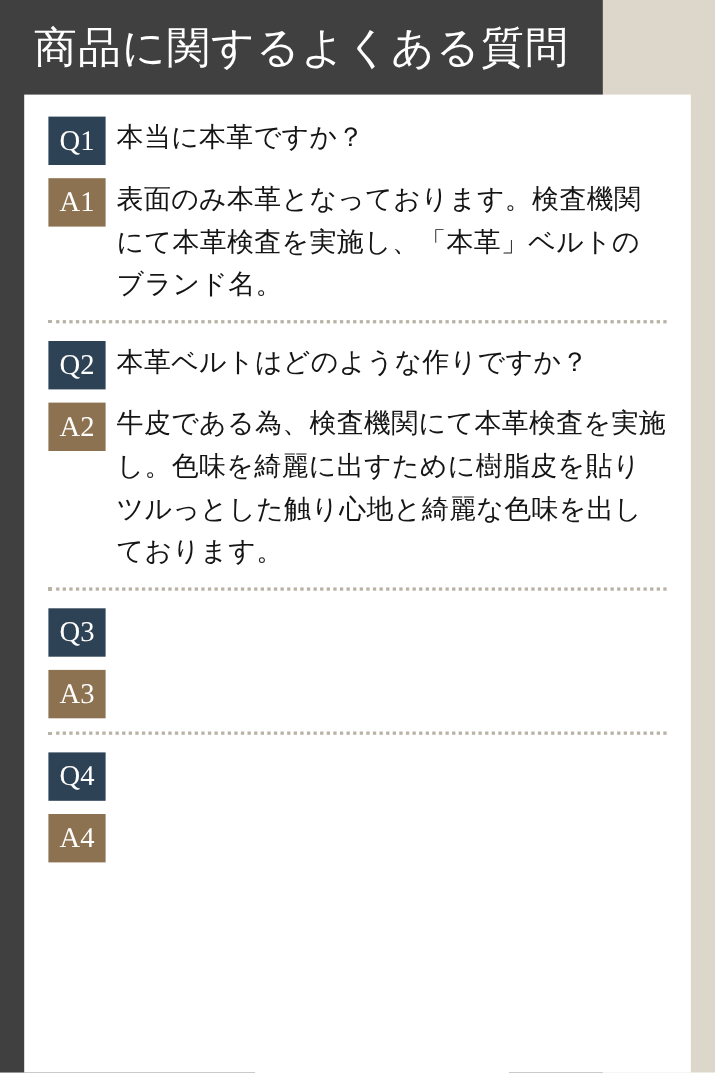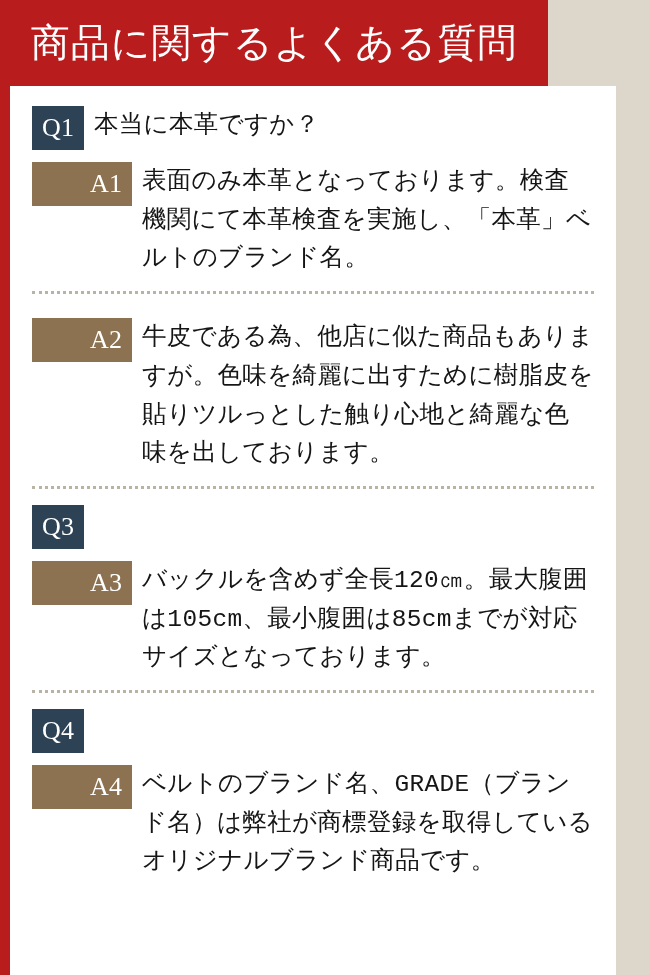"商品に関するよくある質問" .page { background: #b91c1c -> #404040 }
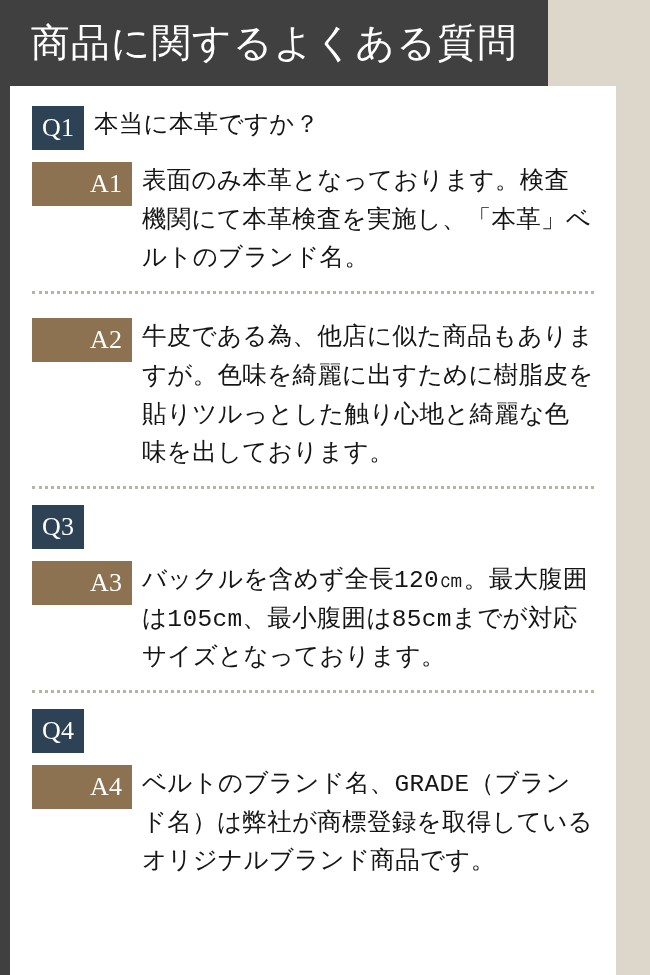"Q1" .card { left: 10px -> 22px }
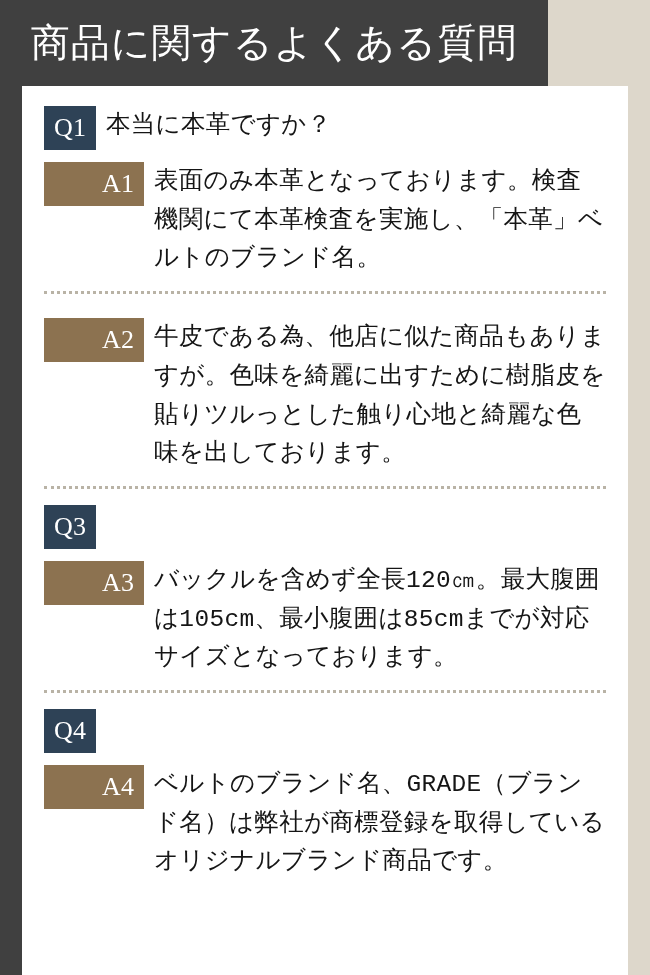"本当に本革ですか？" .text { font-family: Liberation Mono, monospace -> Liberation Sans, sans-serif }
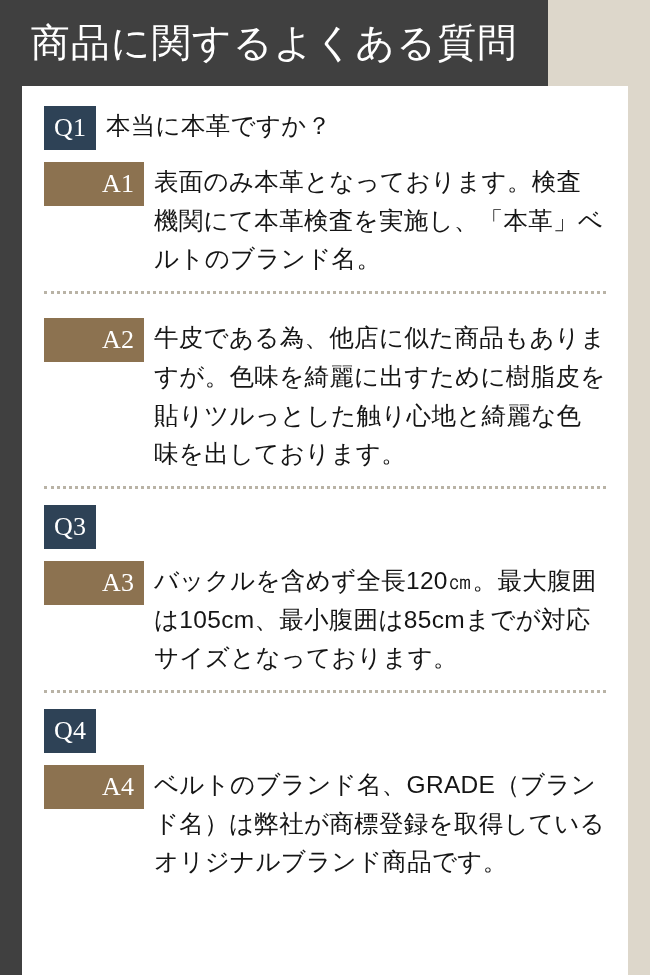"A1" .tag.a { padding-left: 48px -> none }
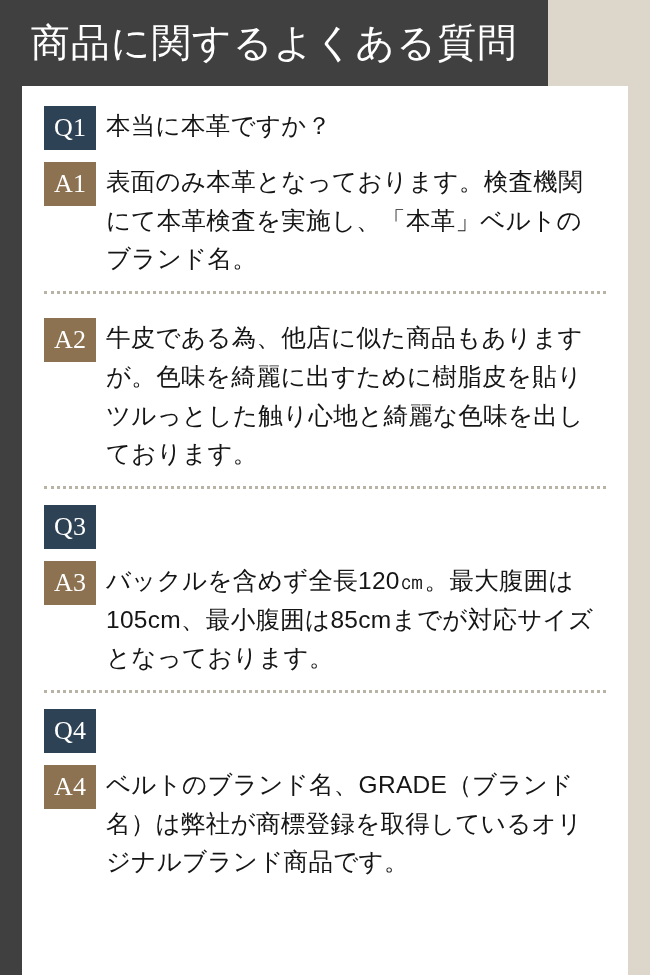"Q2" div.row { html: none -> <div> <div>Q2</div> <div>本革ベルトはどのような作りですか？</div> </div> }
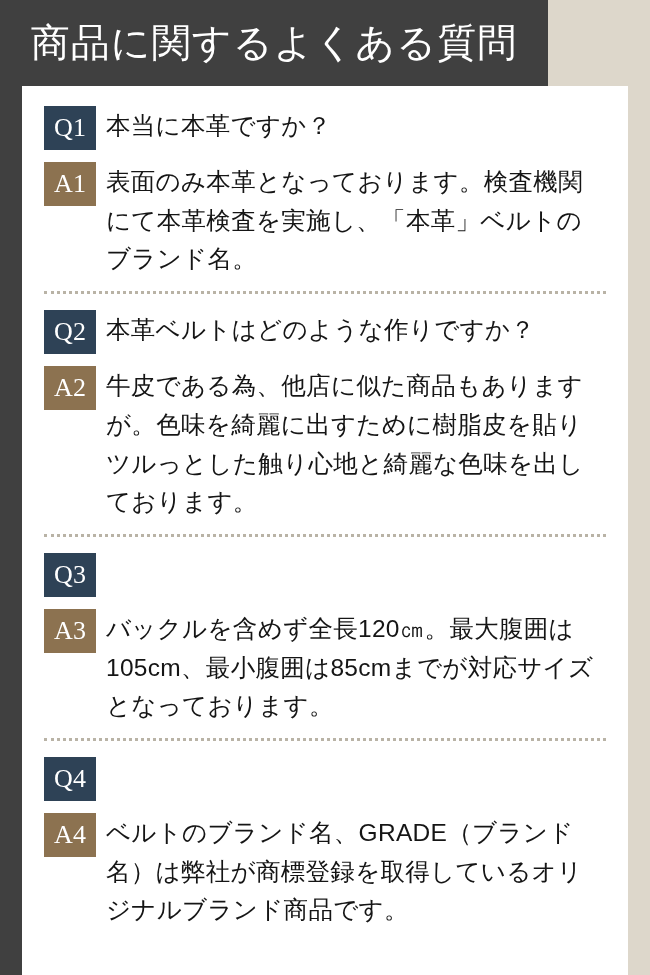"牛皮である為、他店に似た商品もありますが。色味を綺麗に出すために樹脂皮を貼りツル" div.text { text: 他店に似た商品もありますが -> 検査機関にて本革検査を実施し }
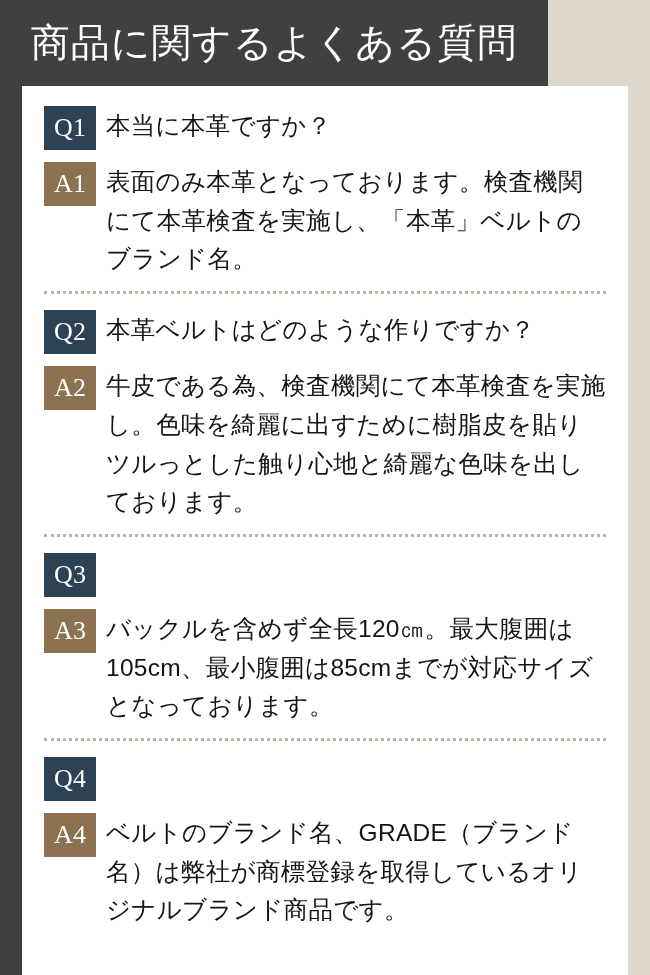"バックルを含めず全長120㎝。最大腹囲は105cm、最小腹囲は85cmまでが対応" div.text { html: <div>バックルを含めず全長120㎝。最大腹囲は105cm、最小腹囲は85cmまでが対応サイズとなっております。</div> -> none }
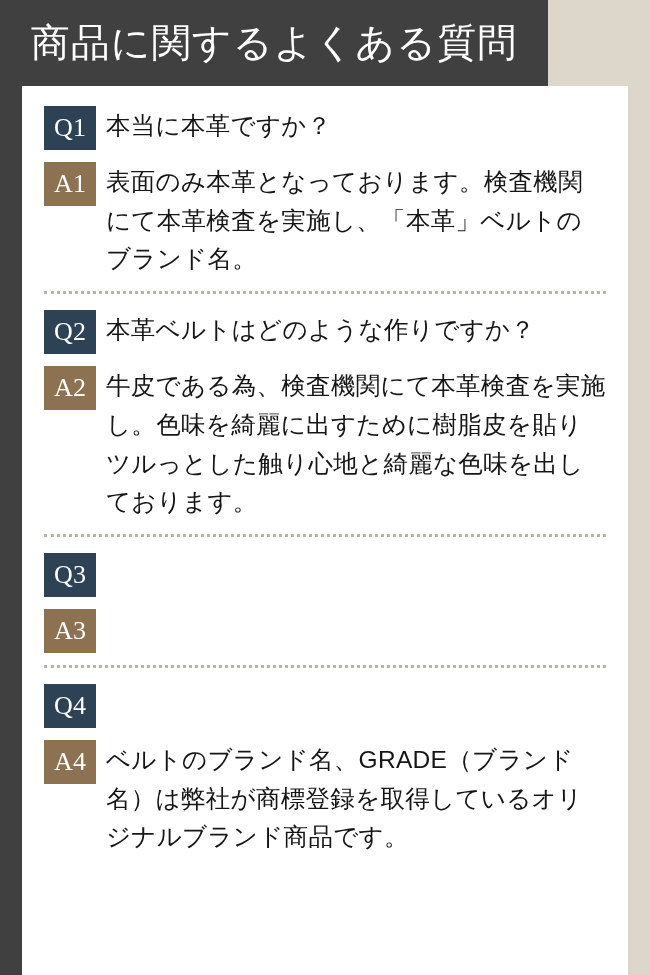"ベルトのブランド名、GRADE（ブランド名）は弊社が商標登録を取得しているオリジ" div.text { html: <div>ベルトのブランド名、GRADE（ブランド名）は弊社が商標登録を取得しているオリジナルブランド商品です。</div> -> none }
